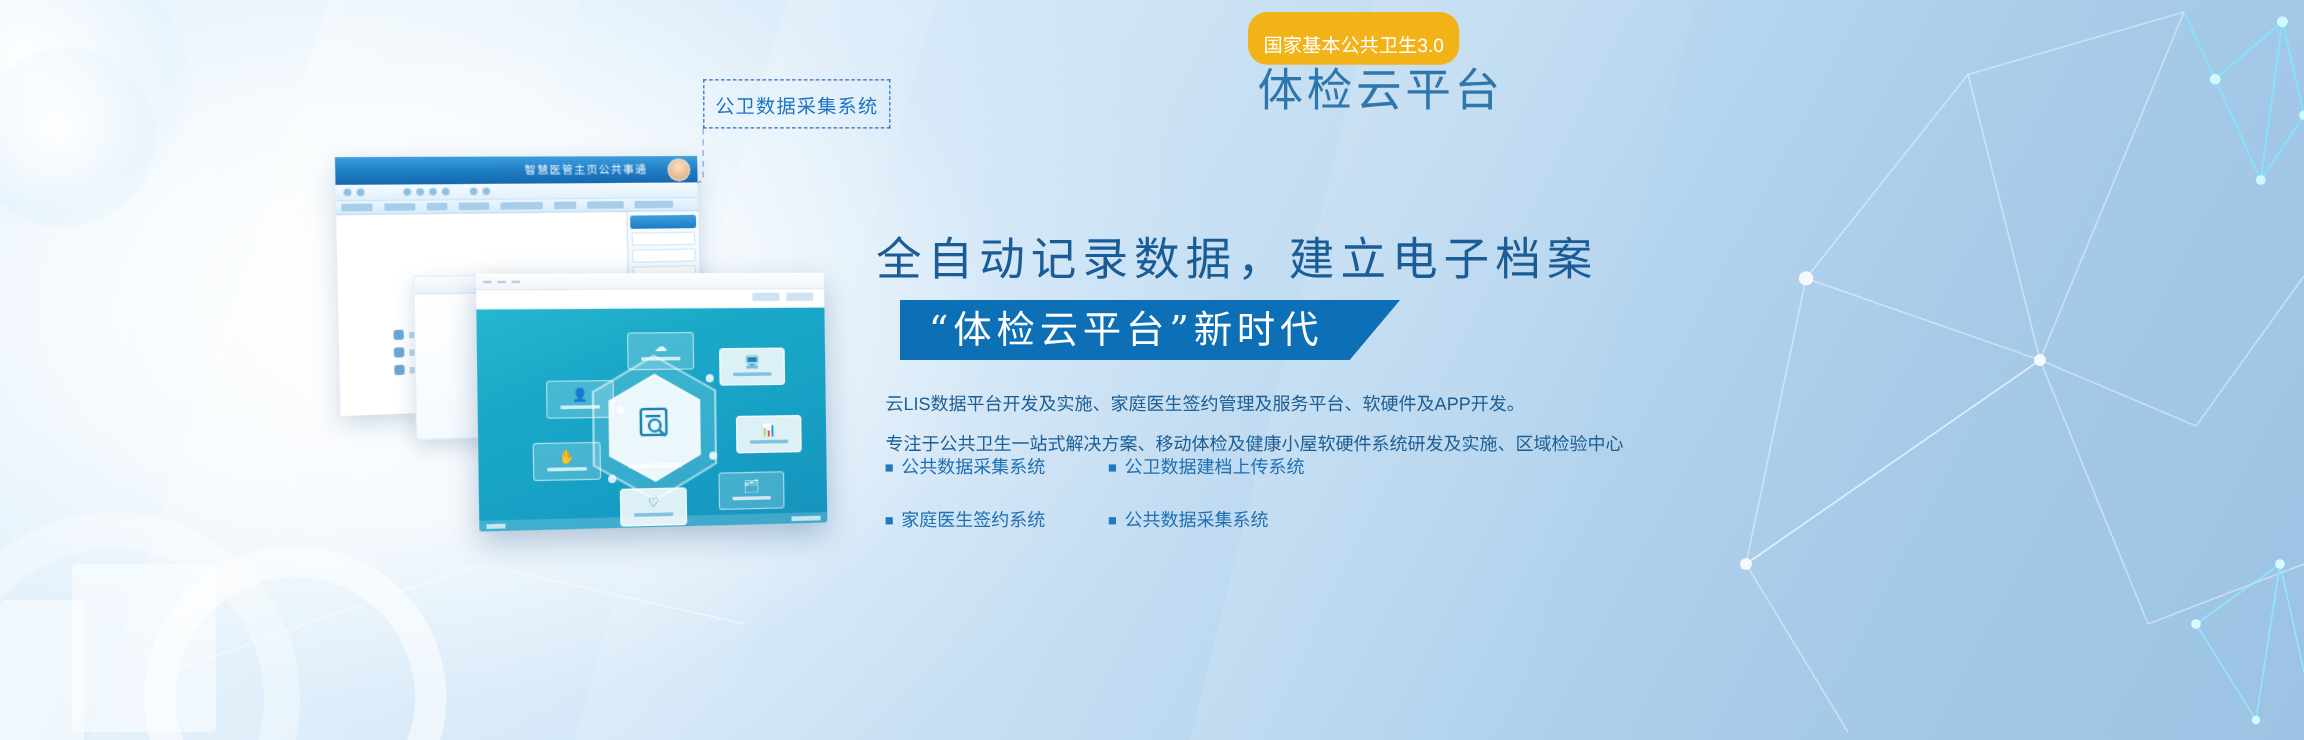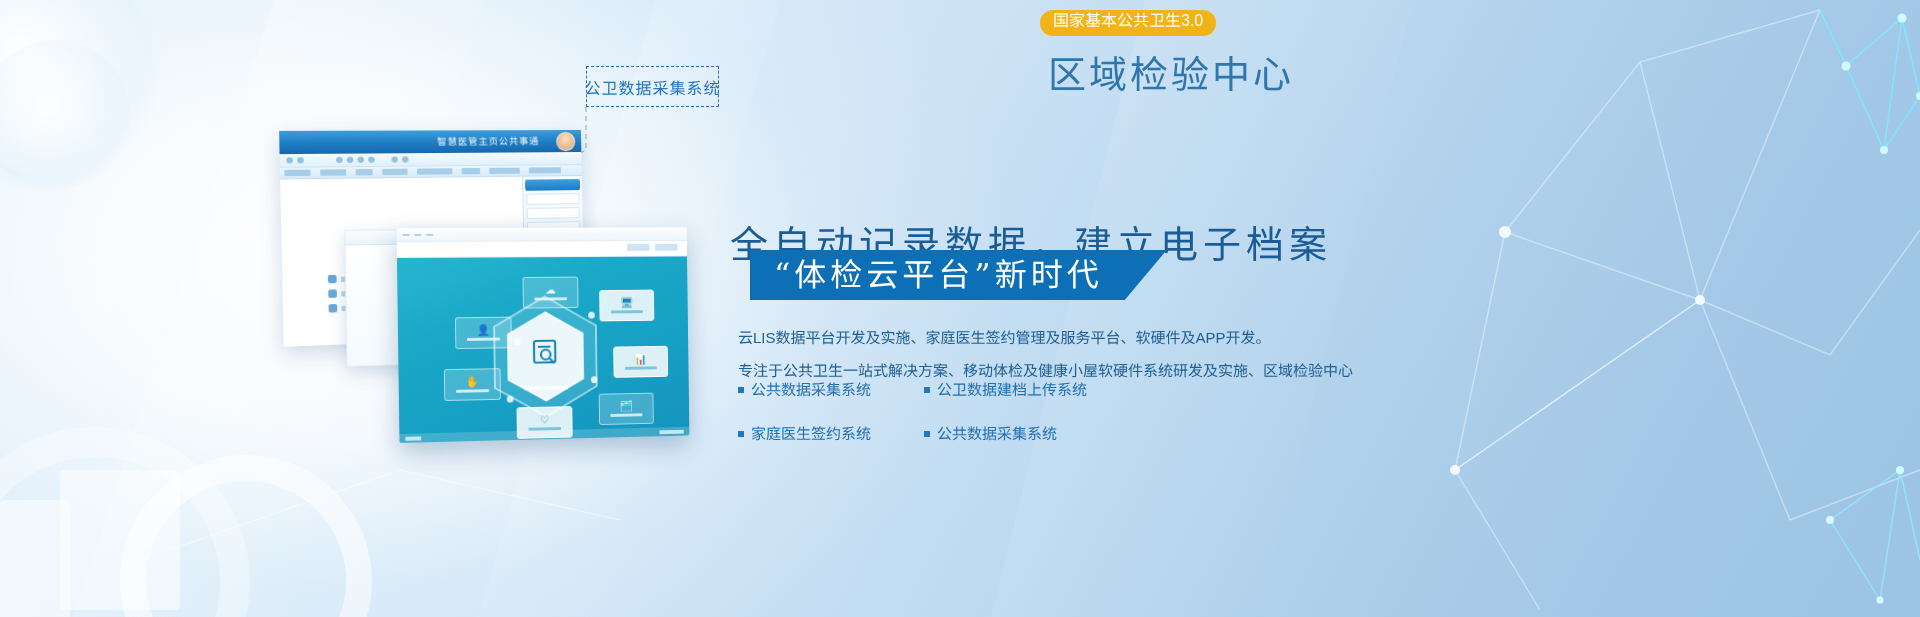"国家基本公共卫生3.0" .badge { padding: 2px 13px 6px -> 20px 13px 6px }
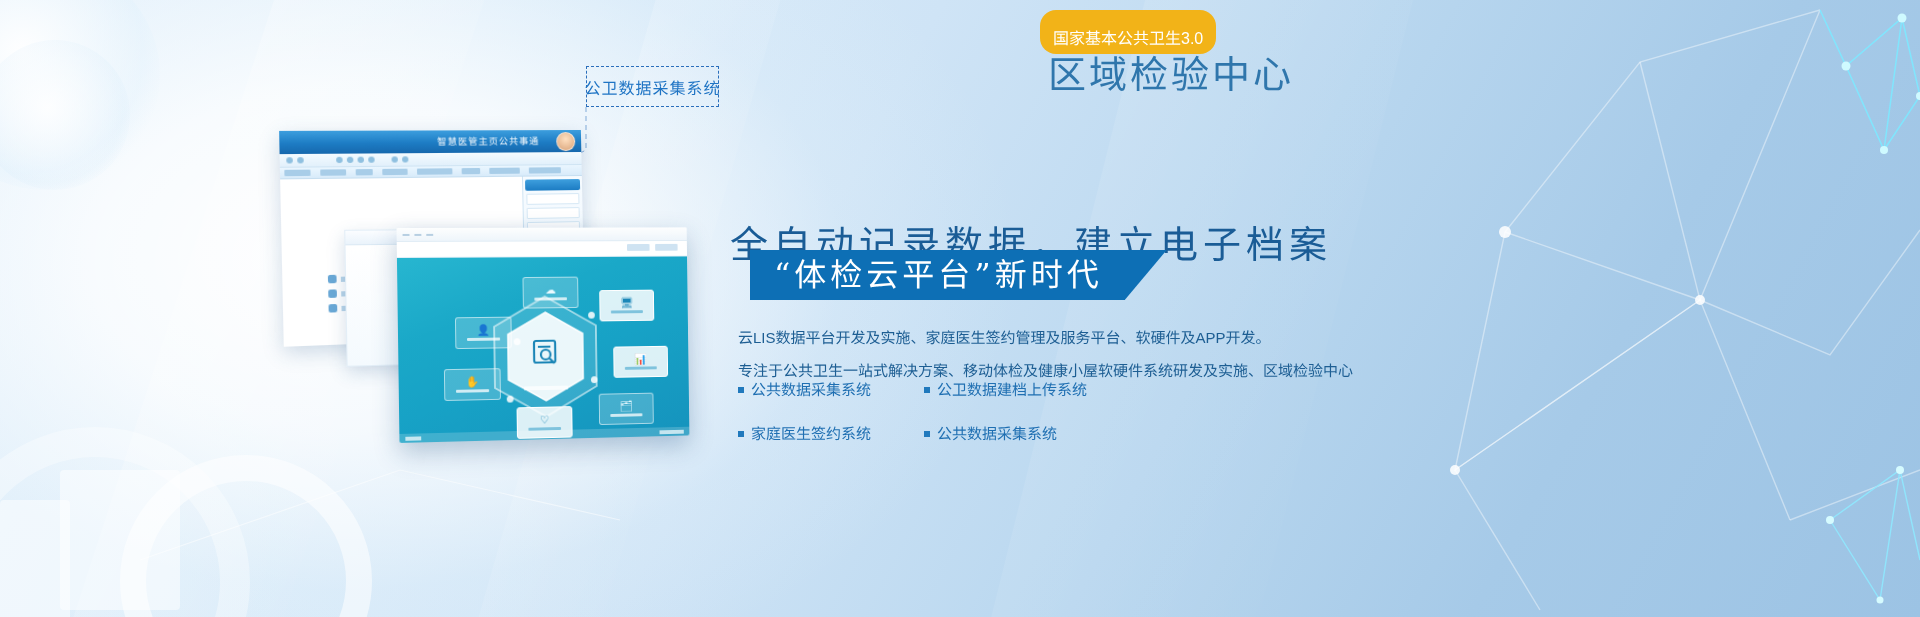"公卫数据采集系统" .callout { width: 133px -> 156px }
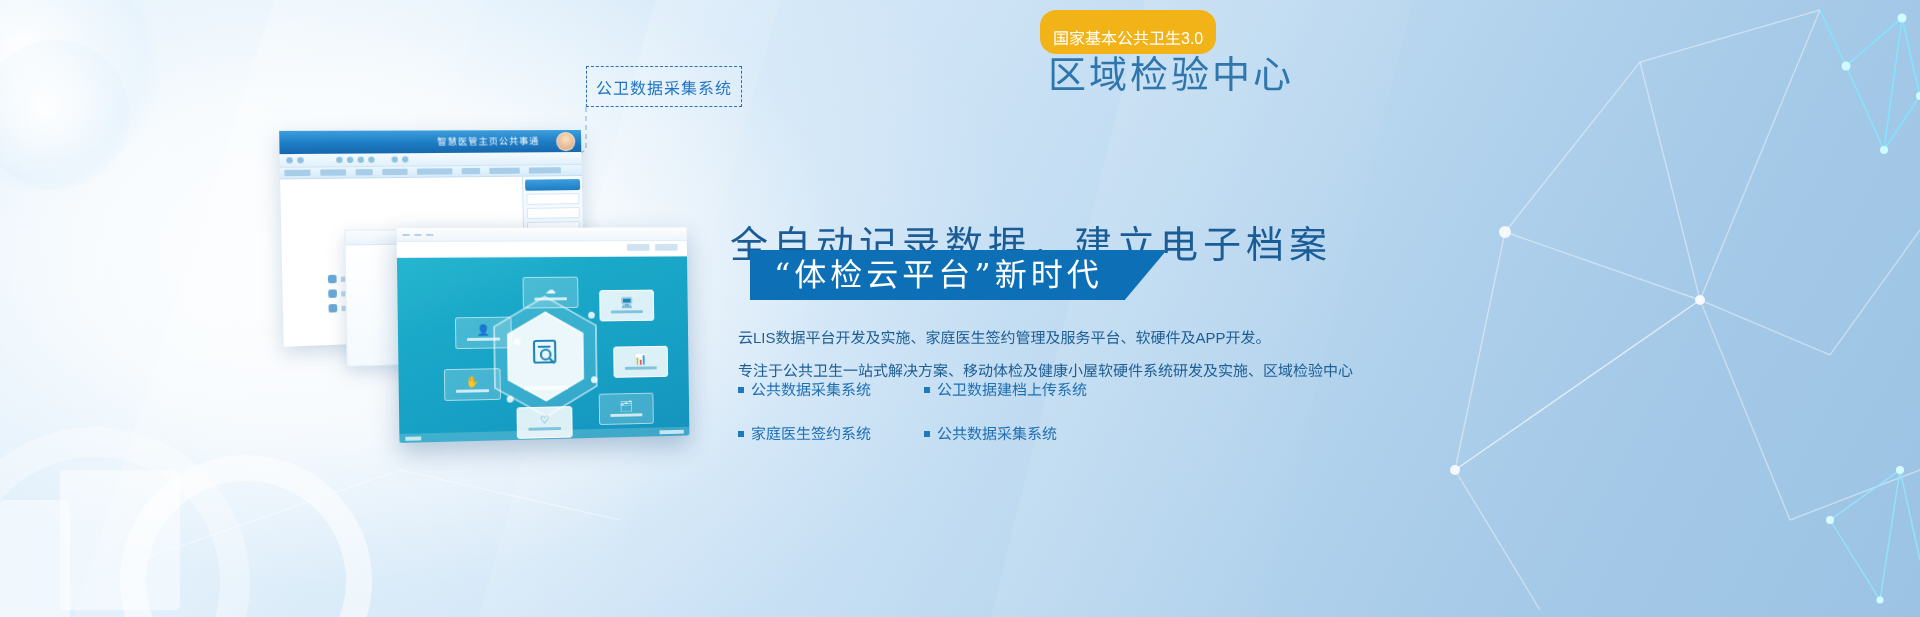"区域检验中心" div.h-sub { text: 区域检验中心 -> 体检云平台 }
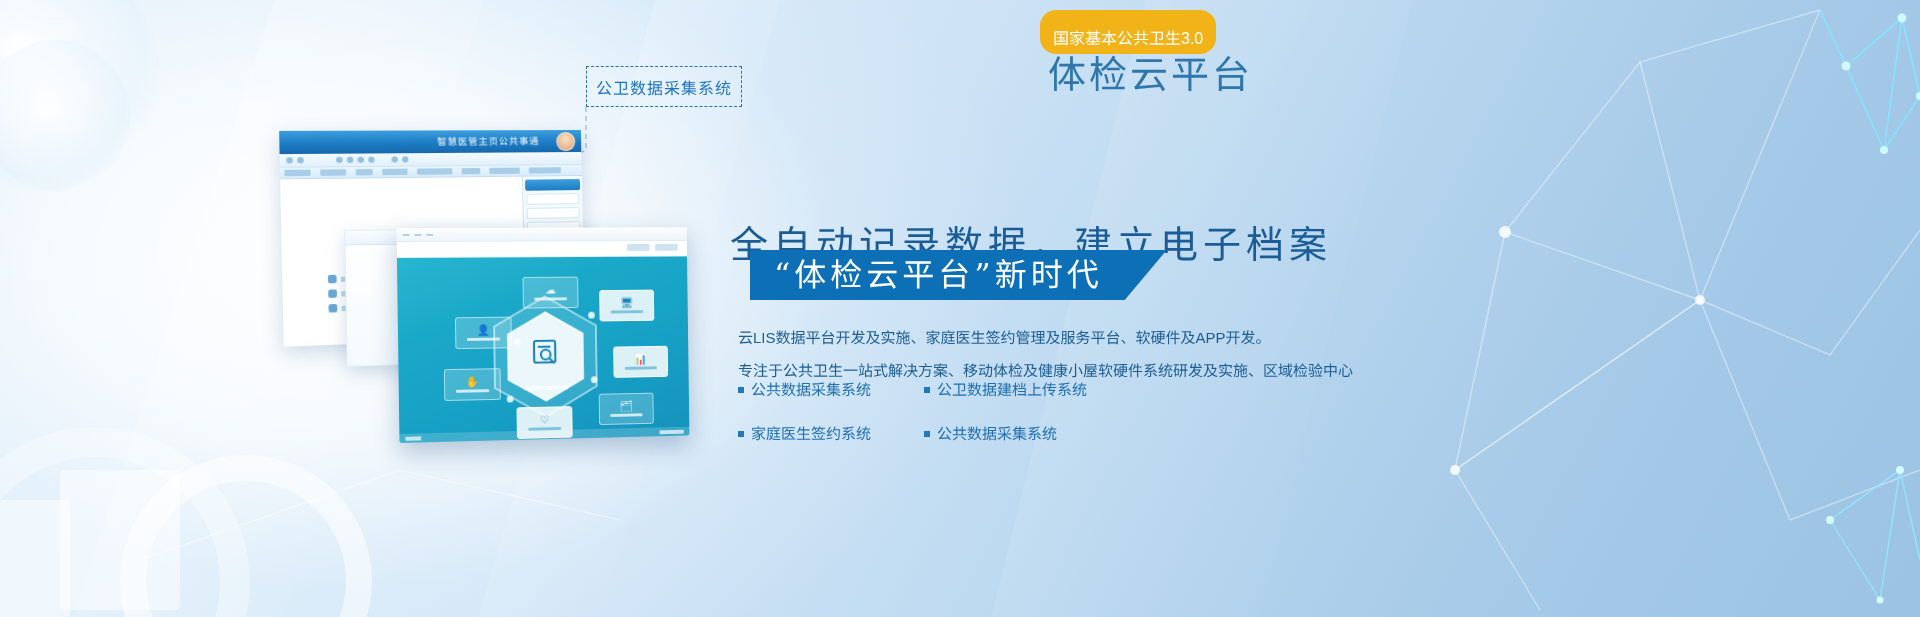"全自动记录数据，建立电子档案" .h-line2 { margin-top: 28px -> none }
